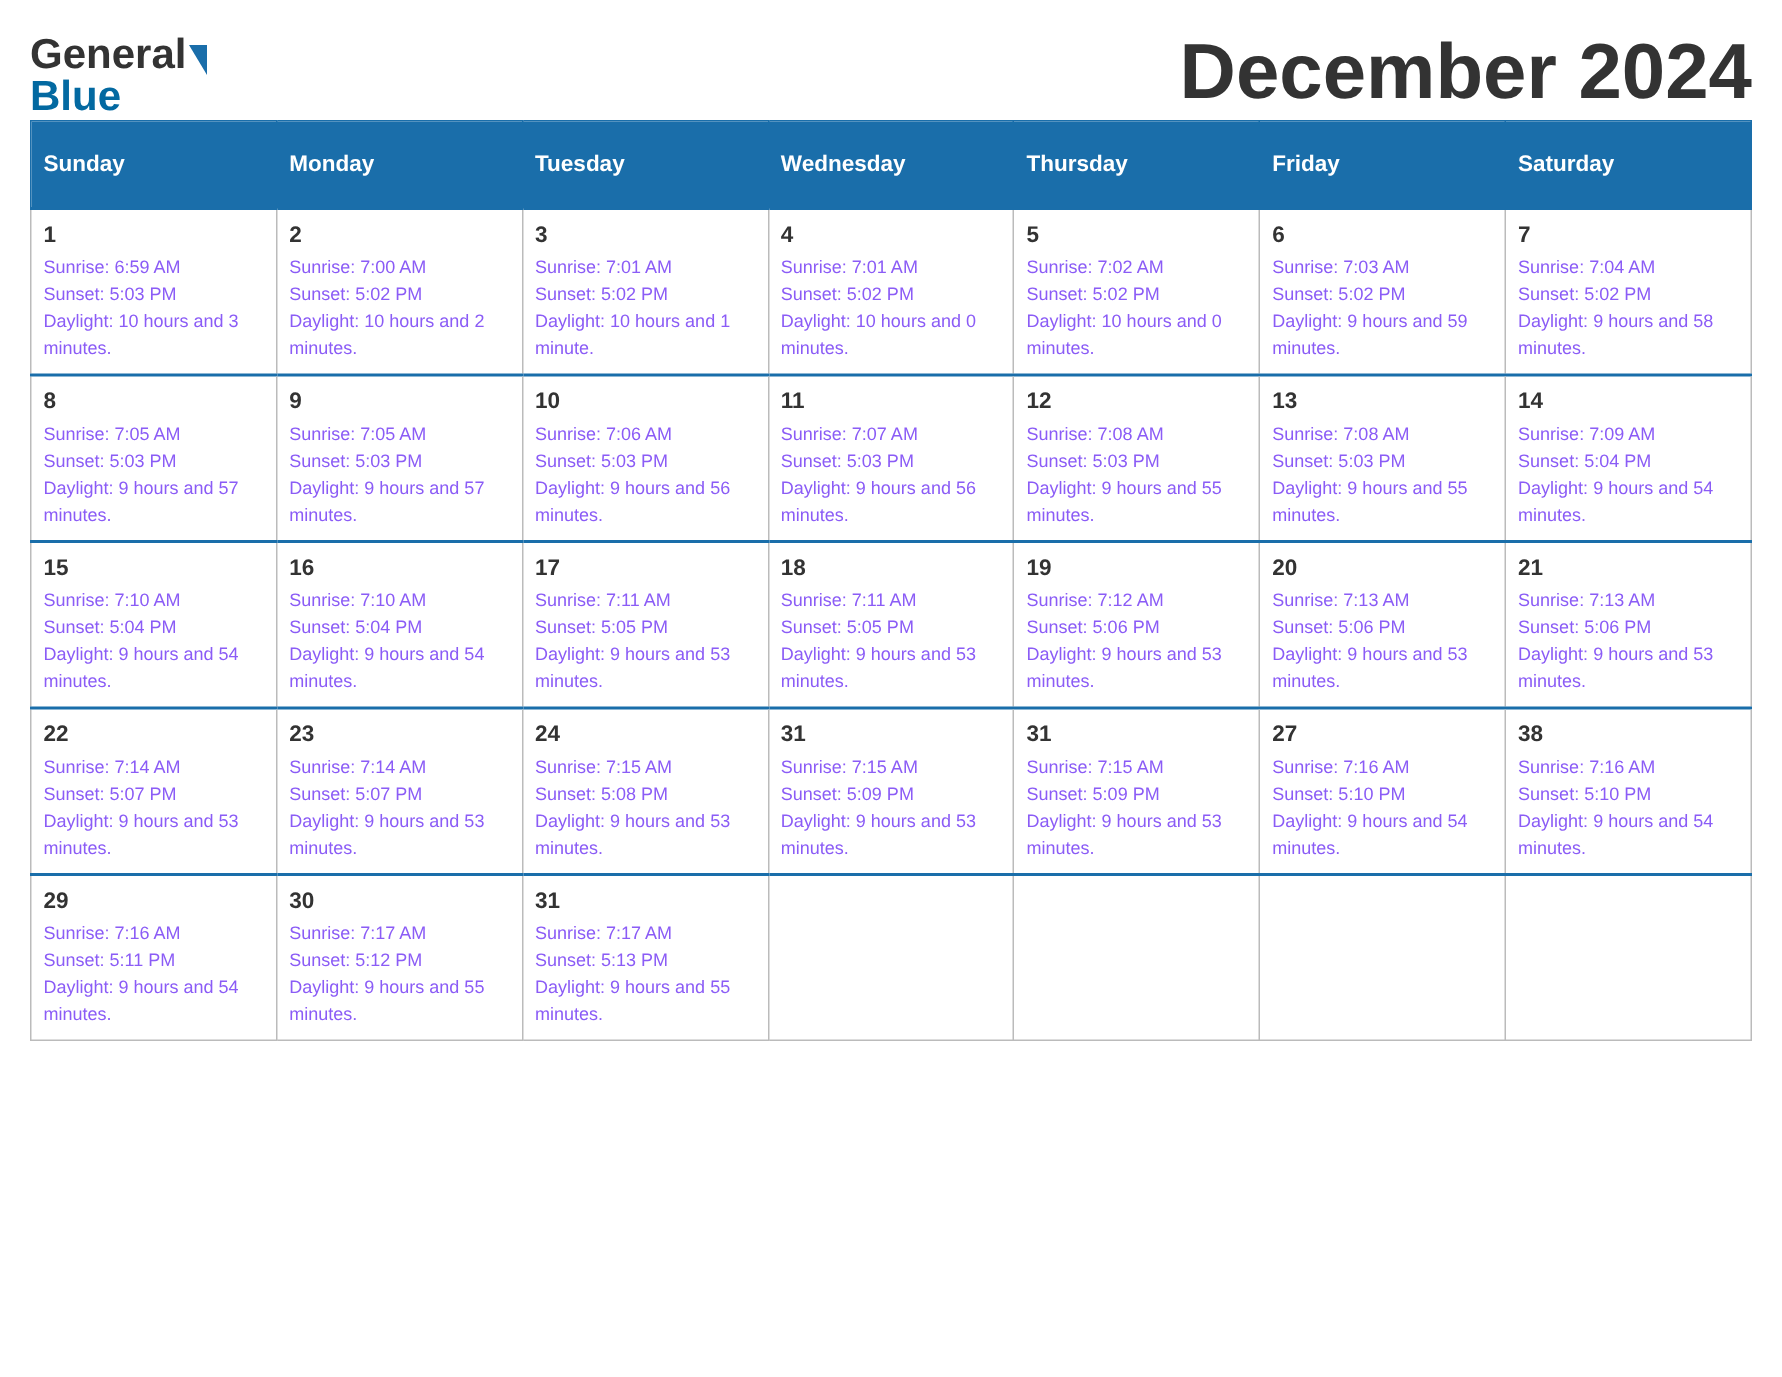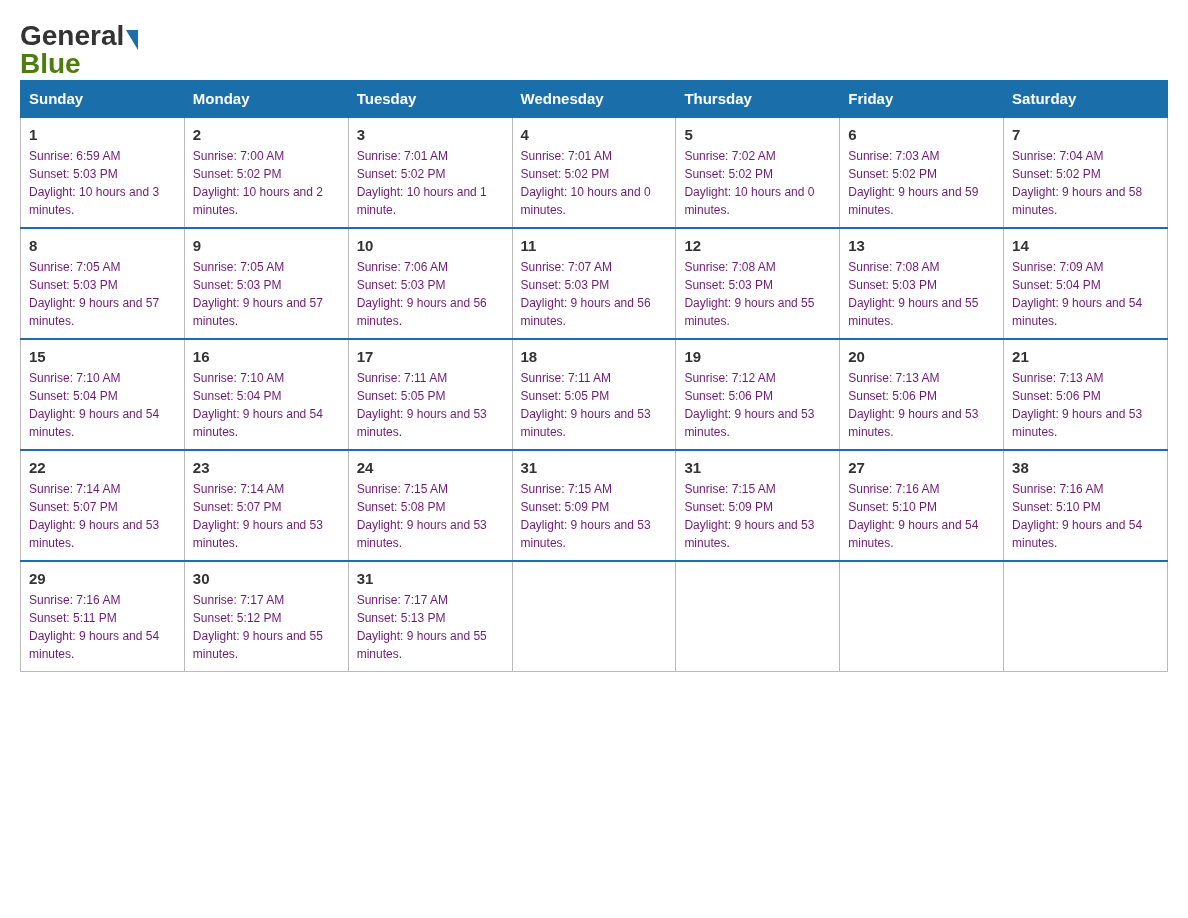"Blue" .logo-blue { color: #4d7c0f -> #0369a1 }
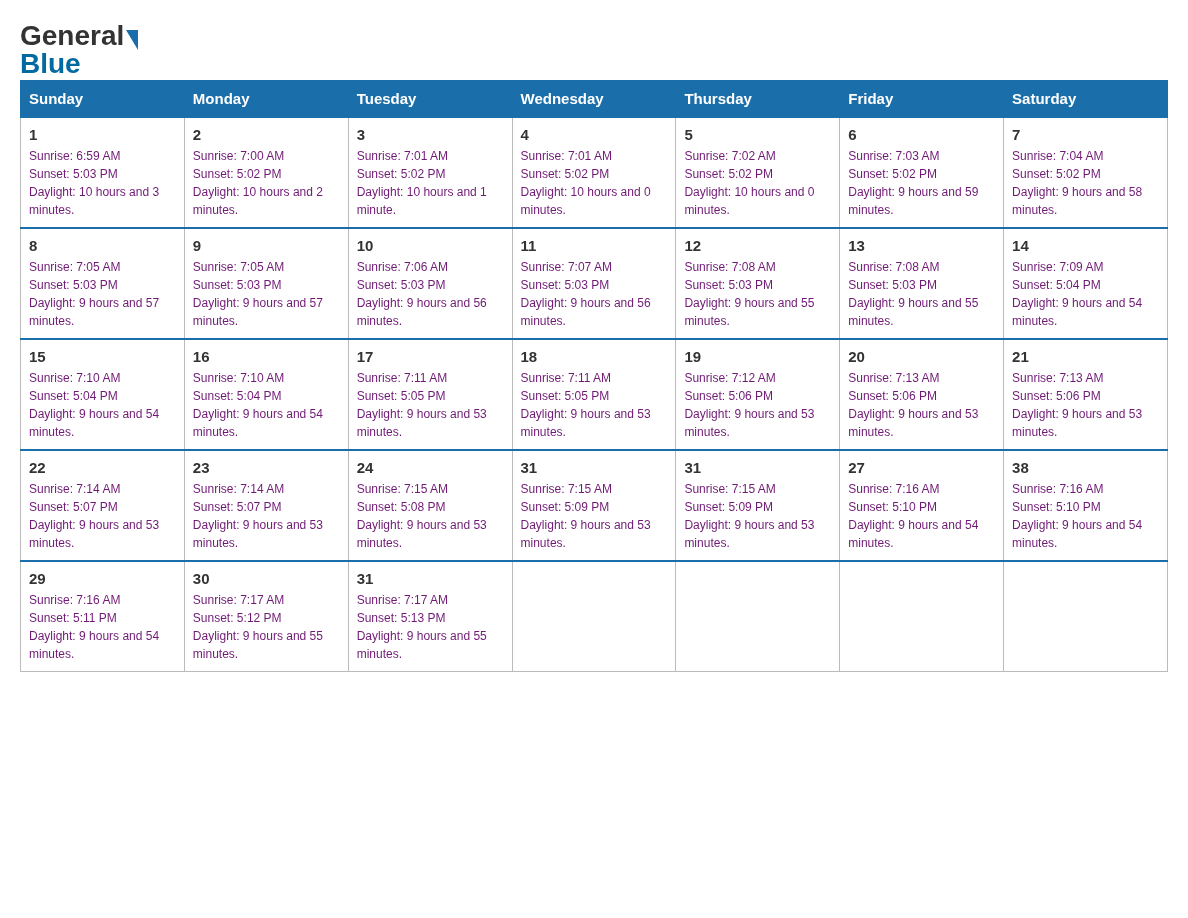"December 2024" div.main-title { html: none -> <div>December 2024</div> }
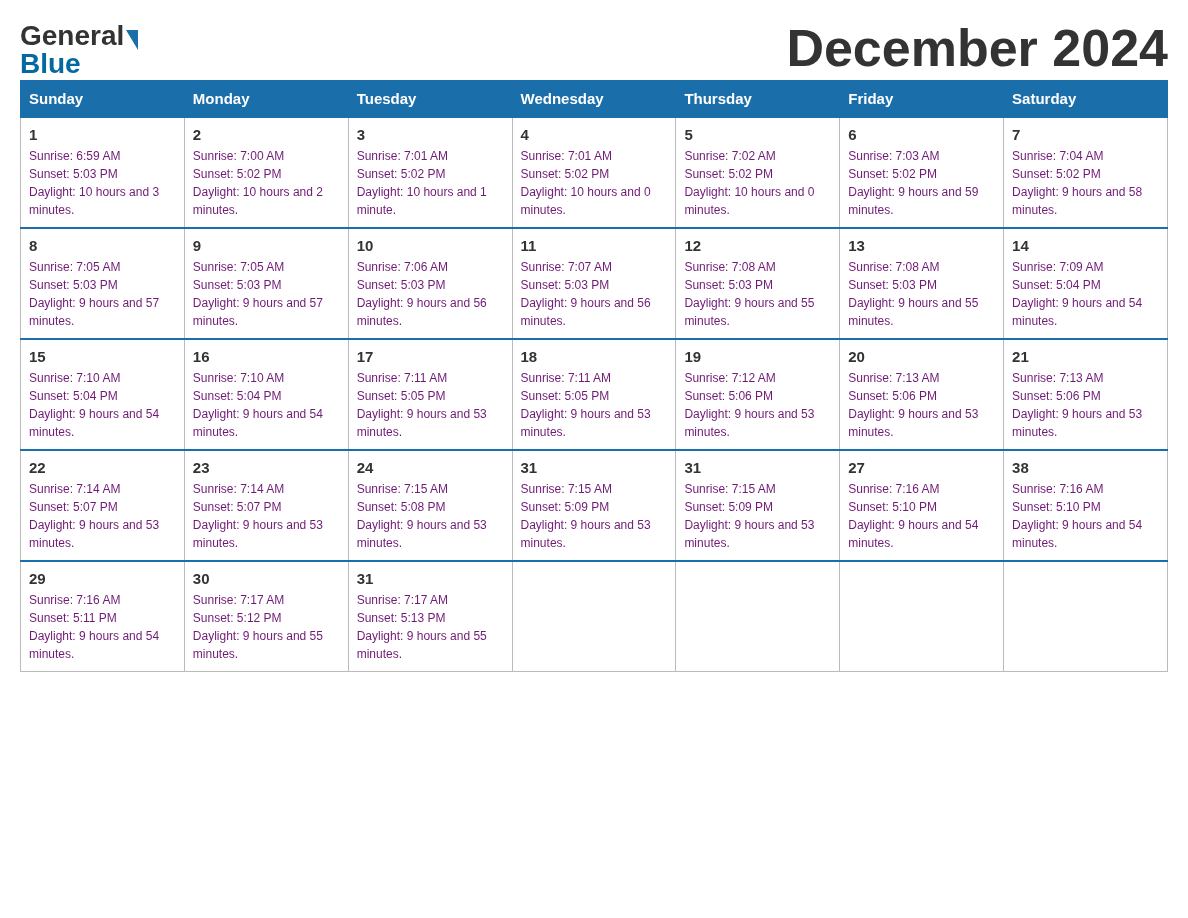"Sunday" .calendar th { padding: 9px 8px -> 20px 8px }
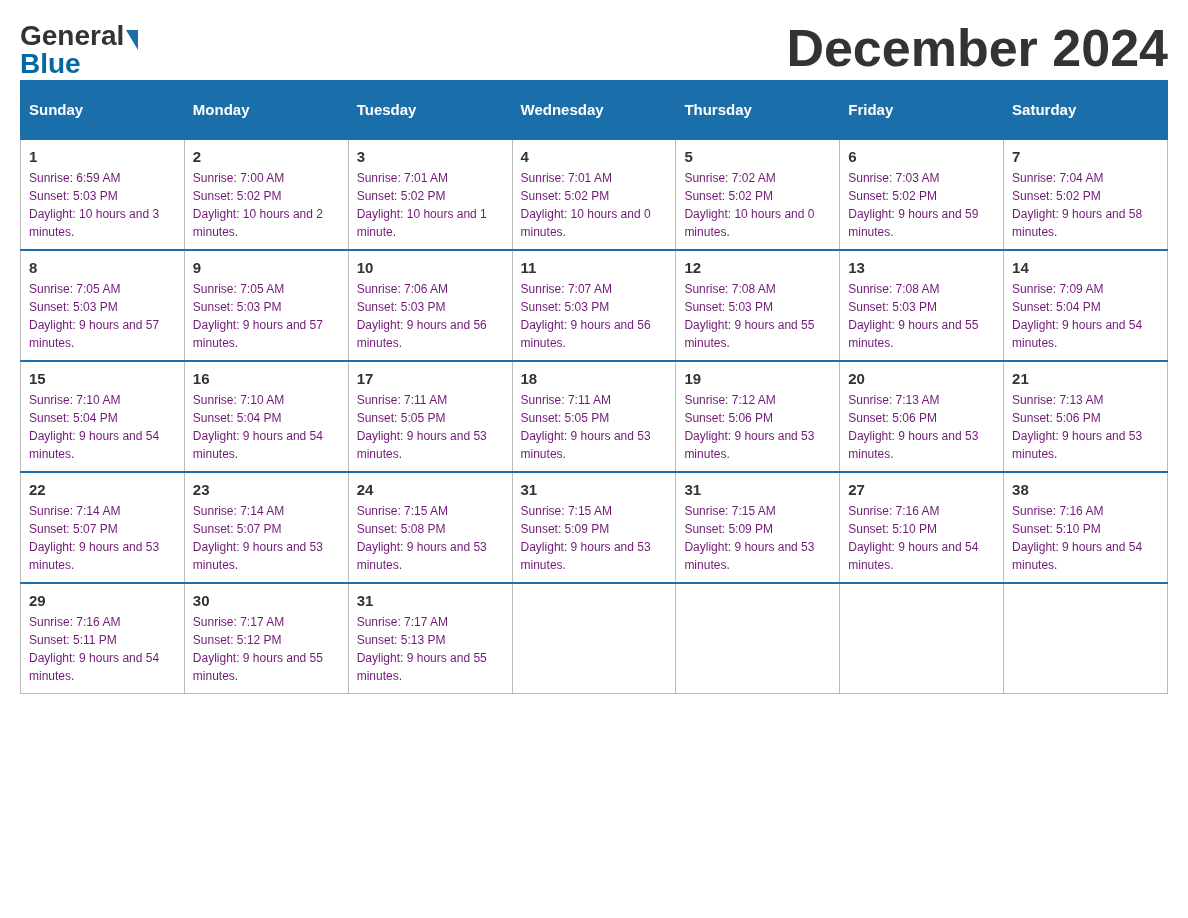"Sunrise: 6:59 AM" .day-info { color: #701a75 -> #8b5cf6 }
